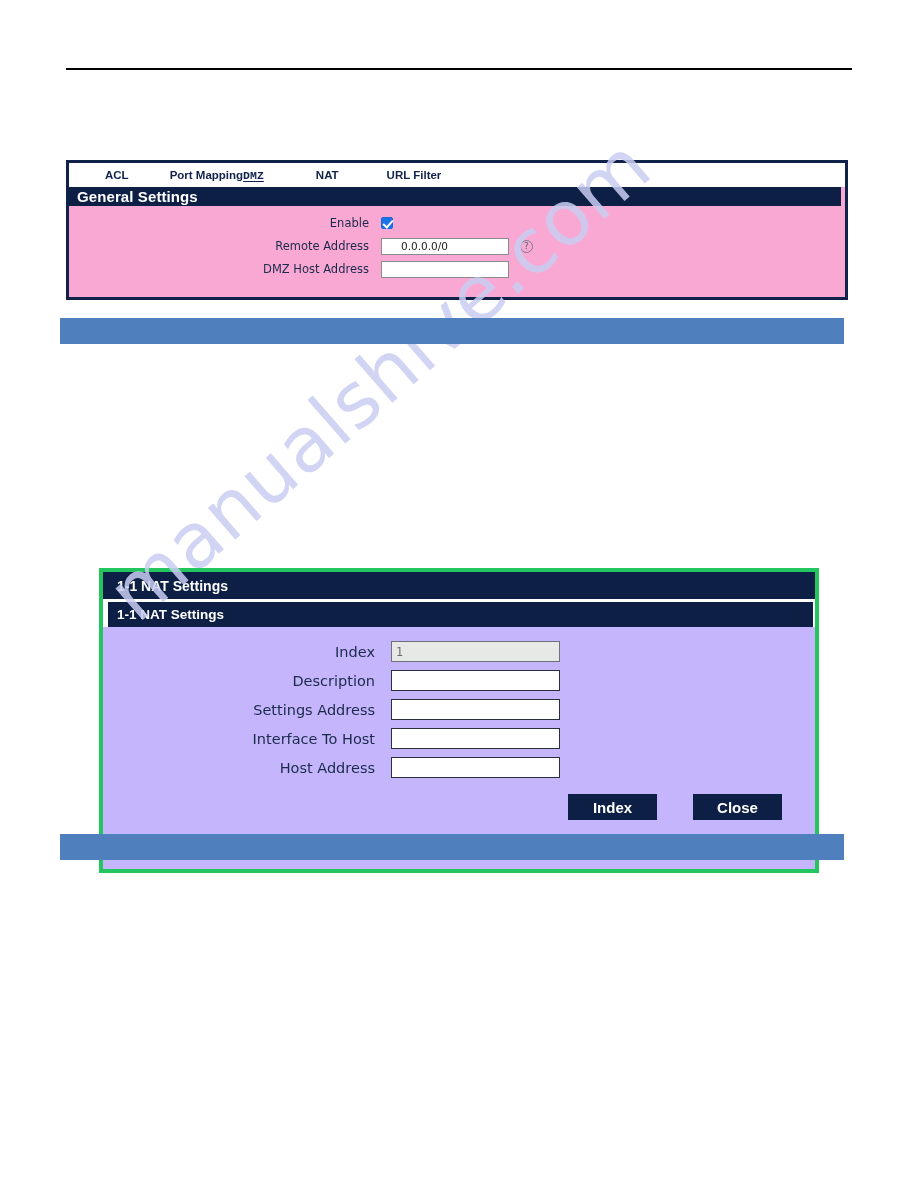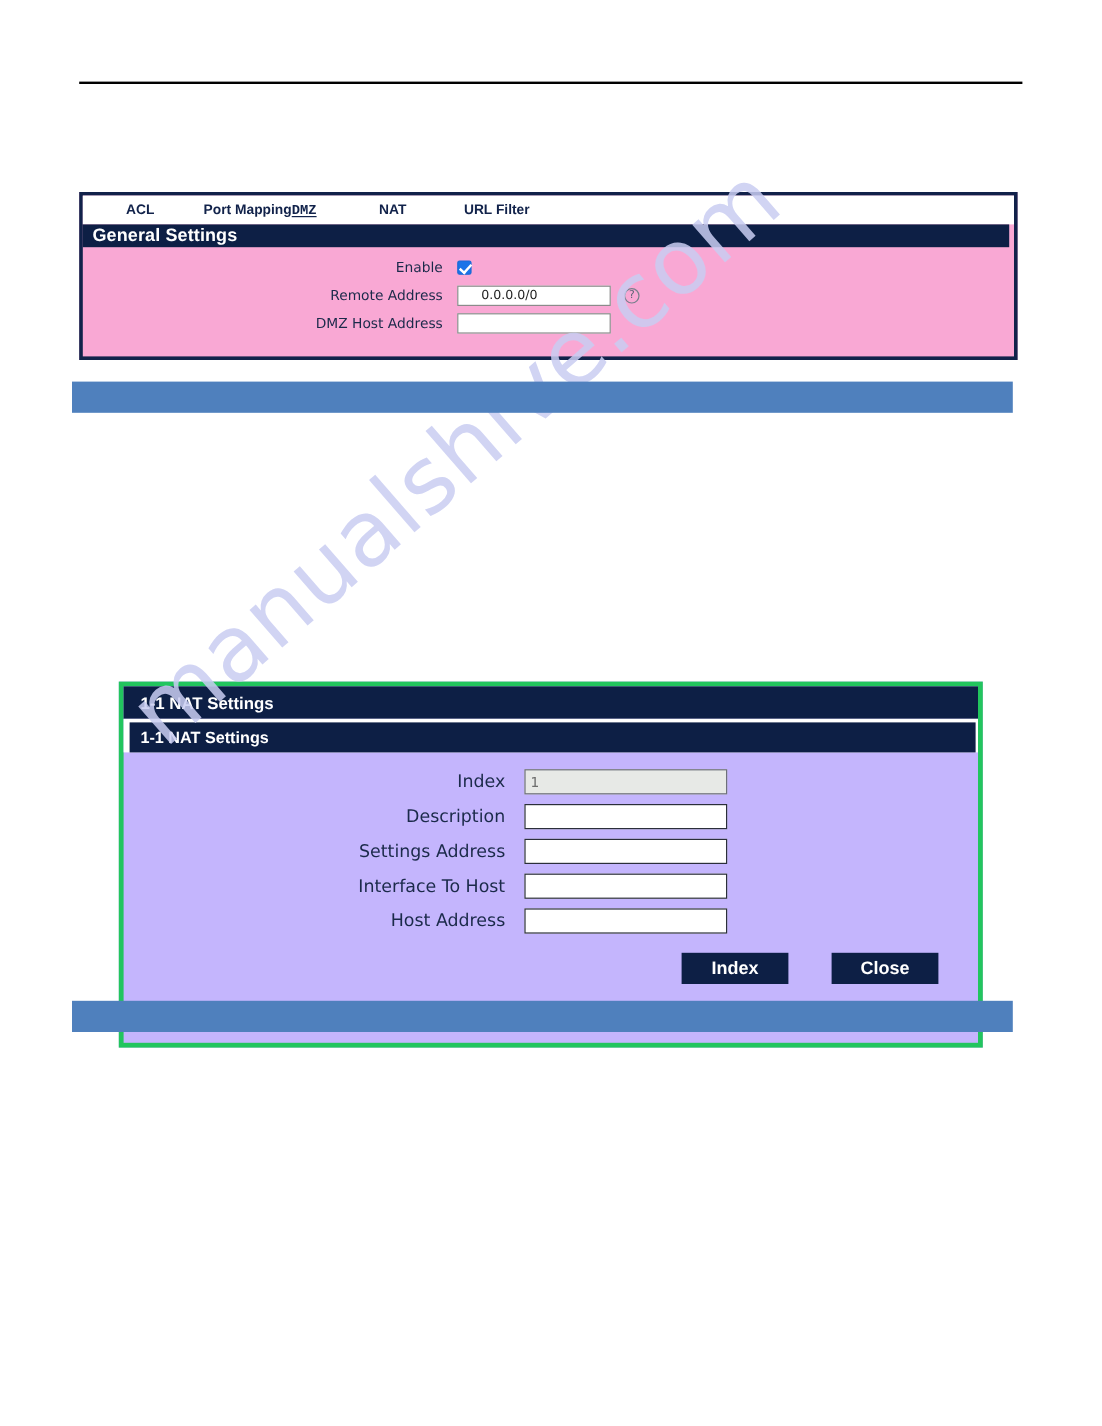"Index" .nat-body { padding-left: 46px -> none }
